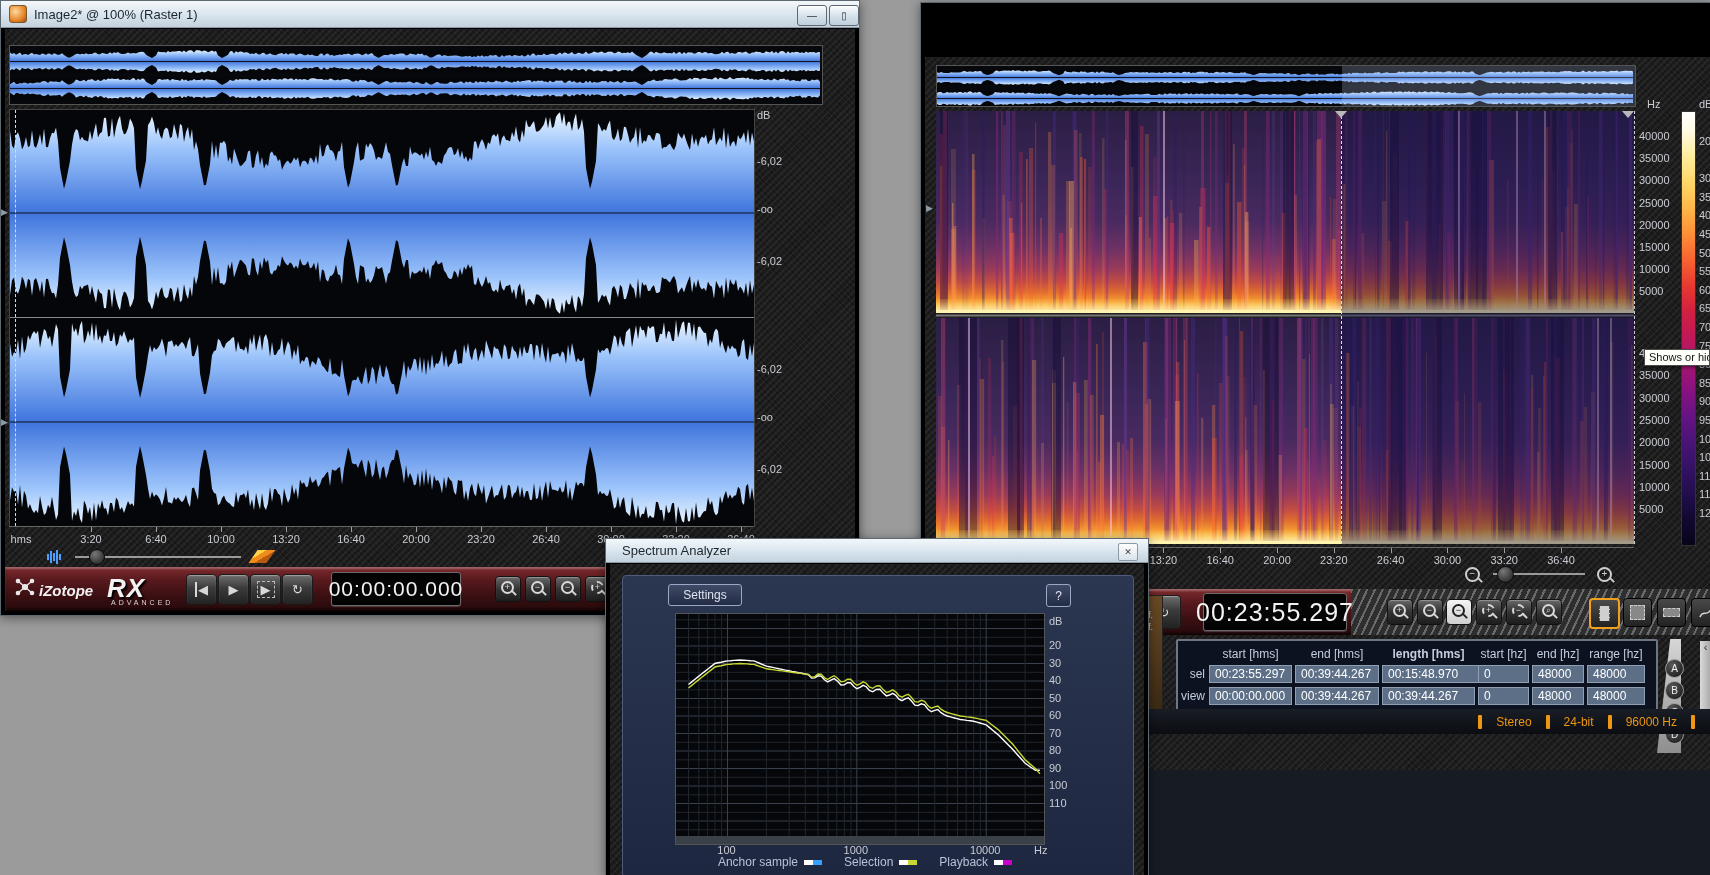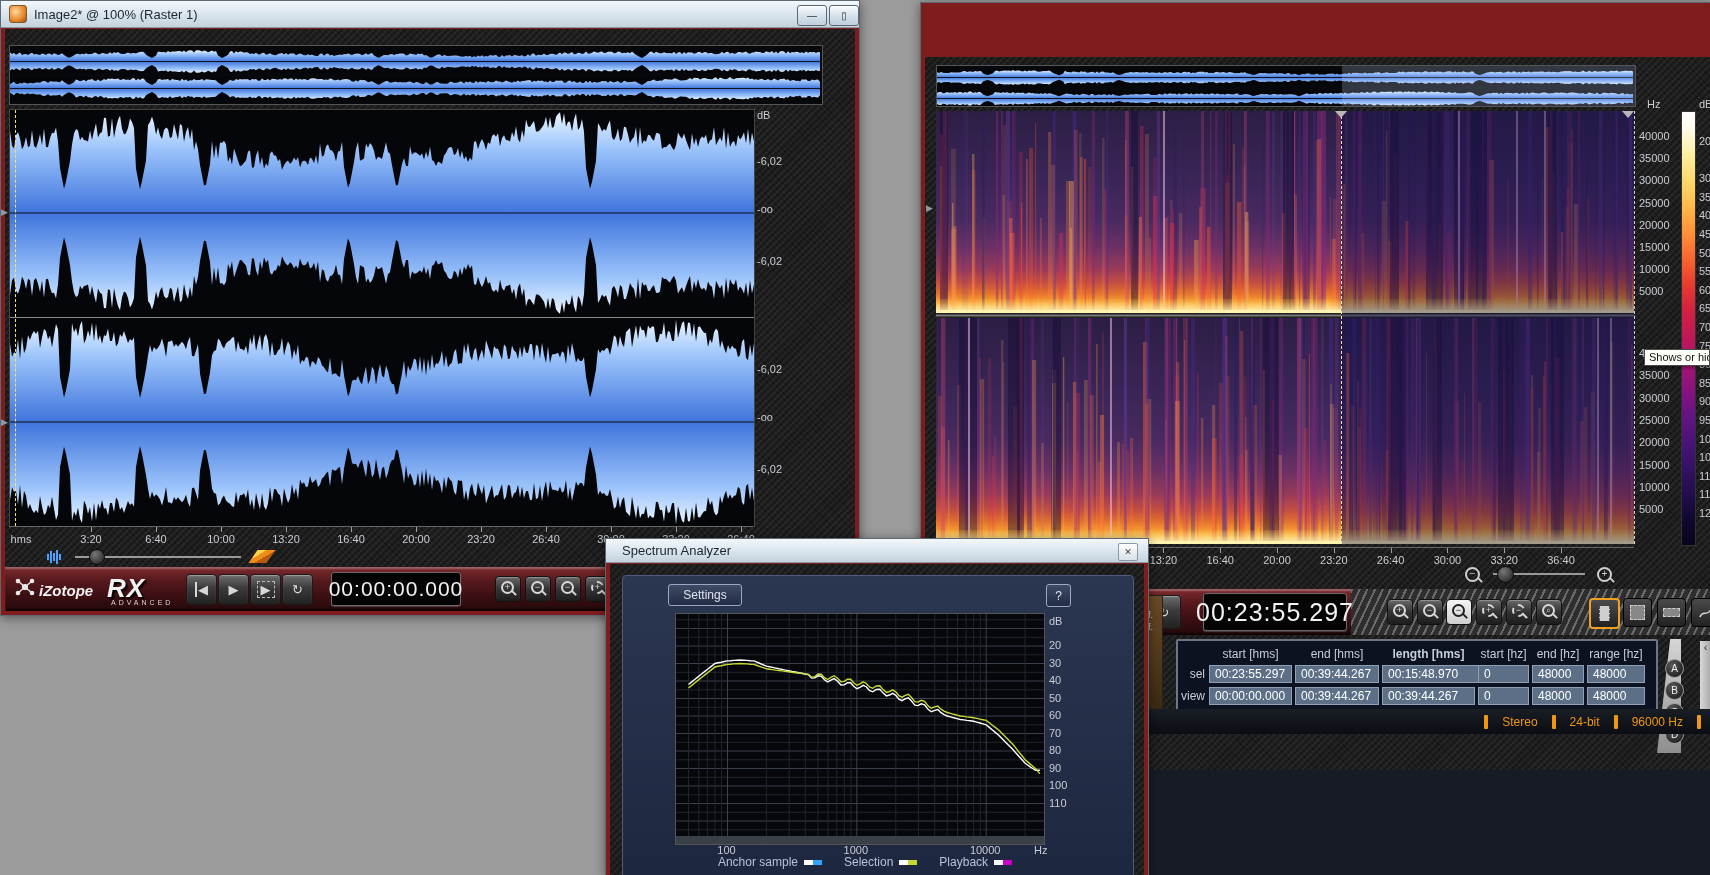"Image2* @ 100% (Raster 1)" .win { background: #7f1d1d -> #000000 }
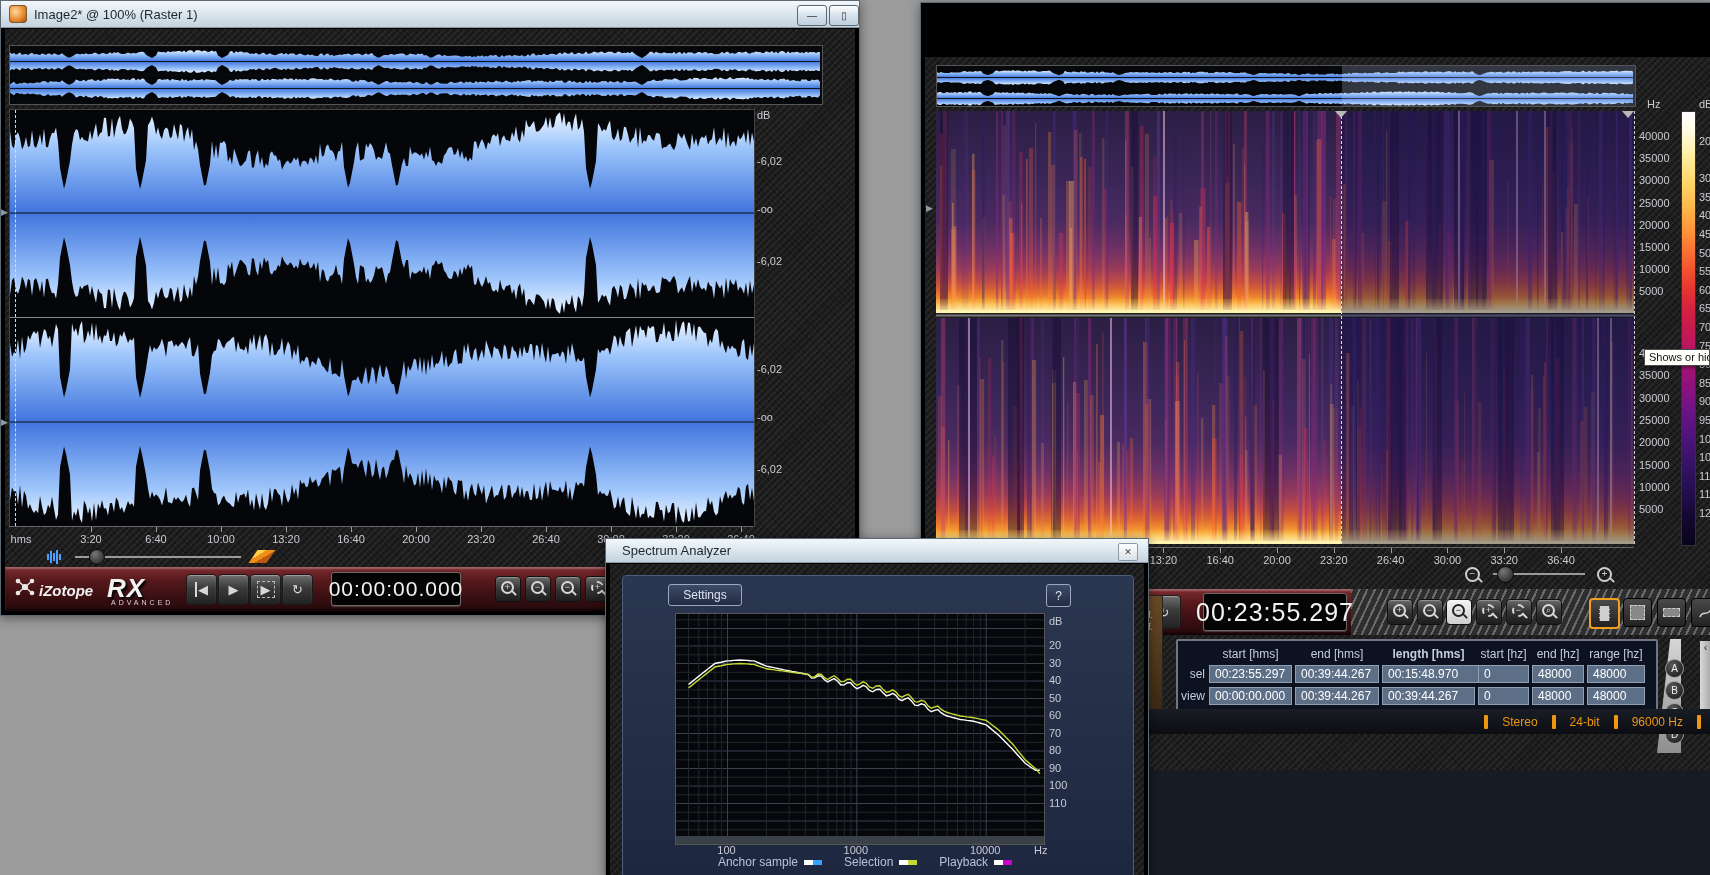"Stereo" div { padding-right: 10px -> 16px }
